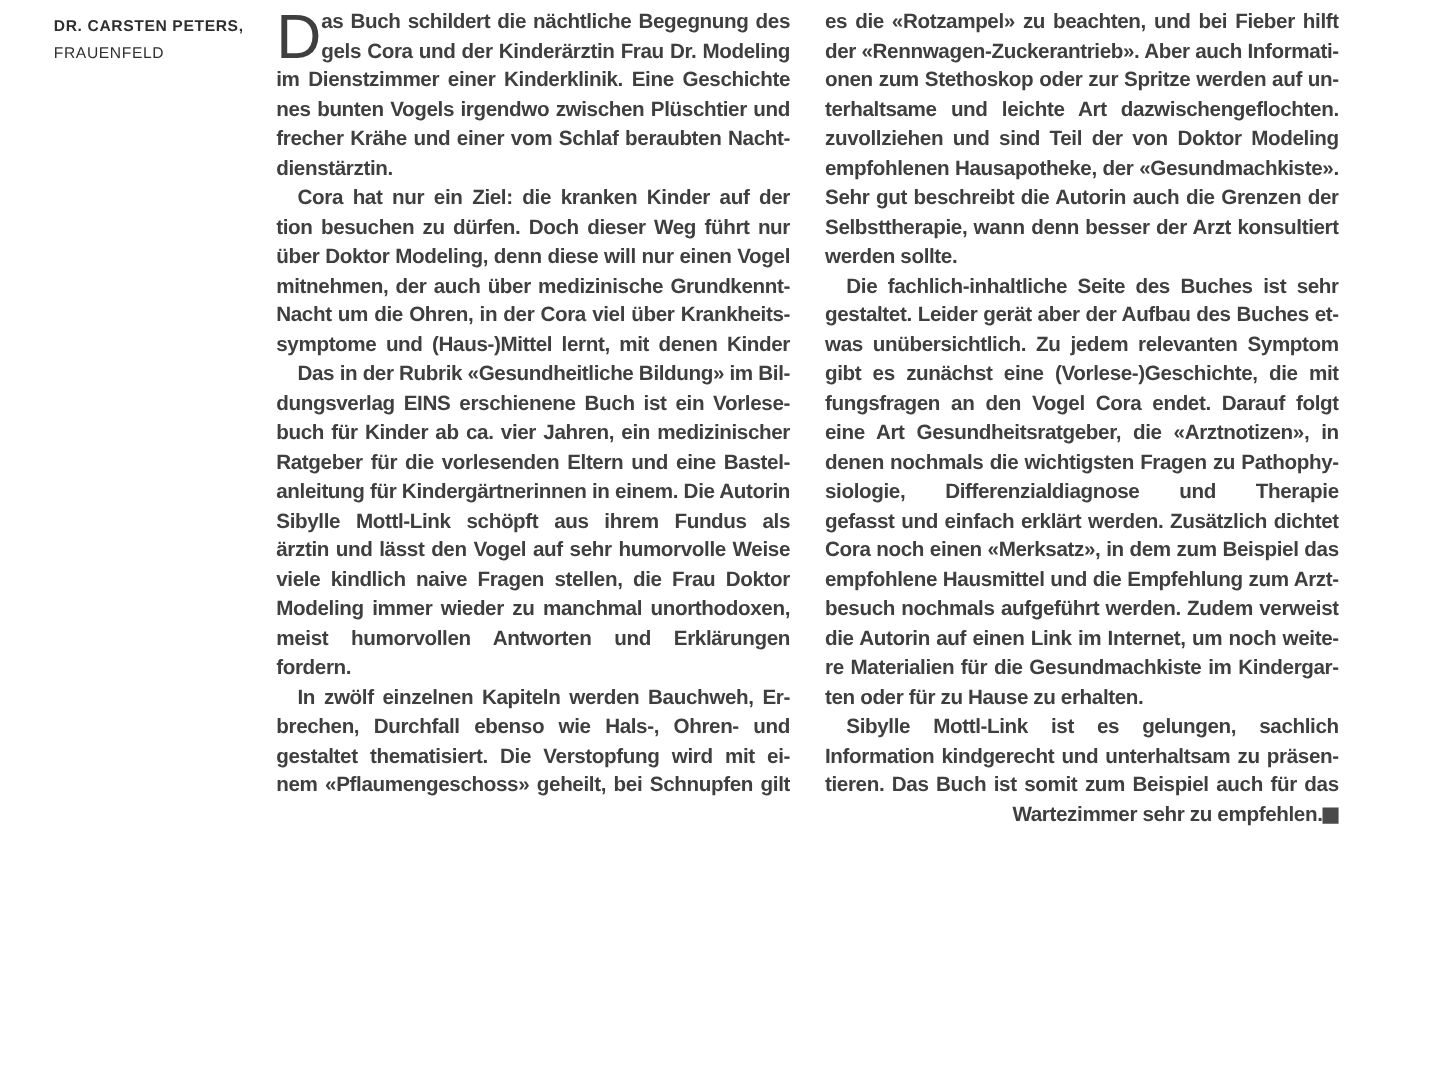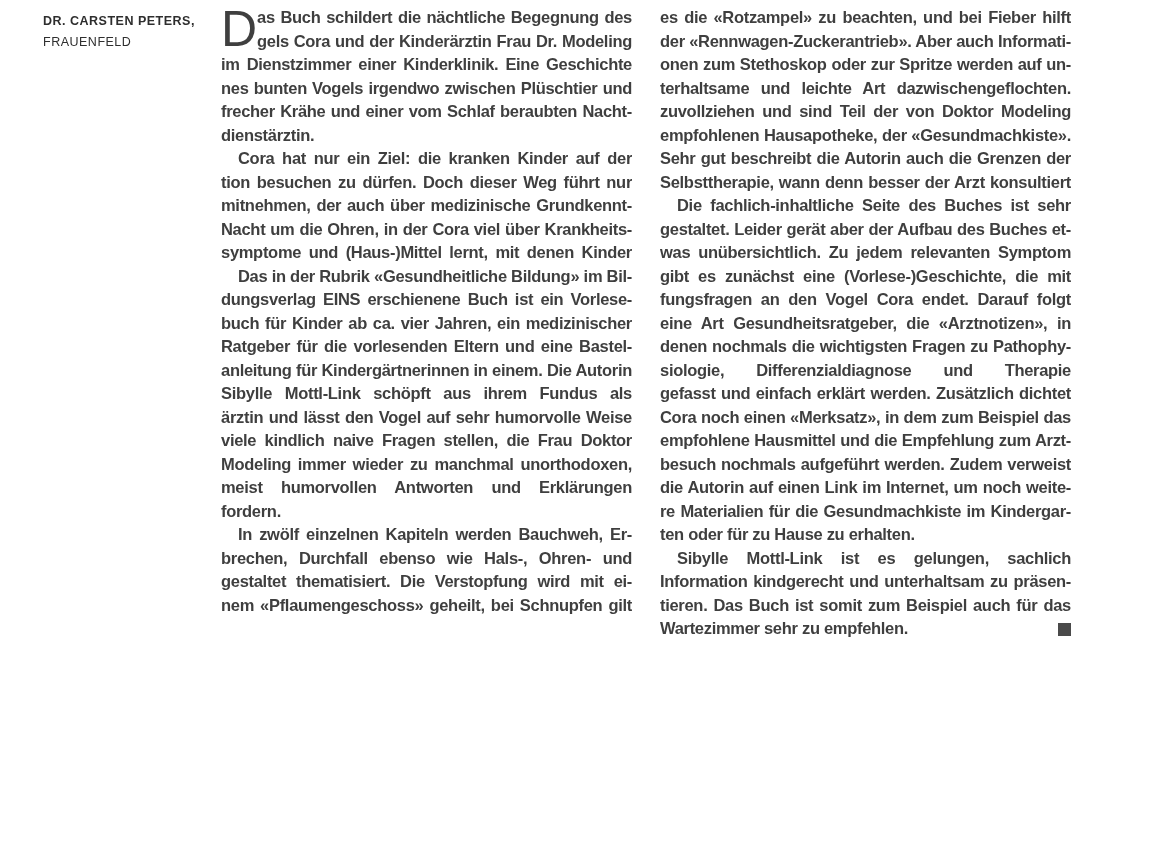"über Doktor Modeling, denn diese" div.line { html: none -> <div>über Doktor Modeling, denn diese will nur einen Vogel</div> }
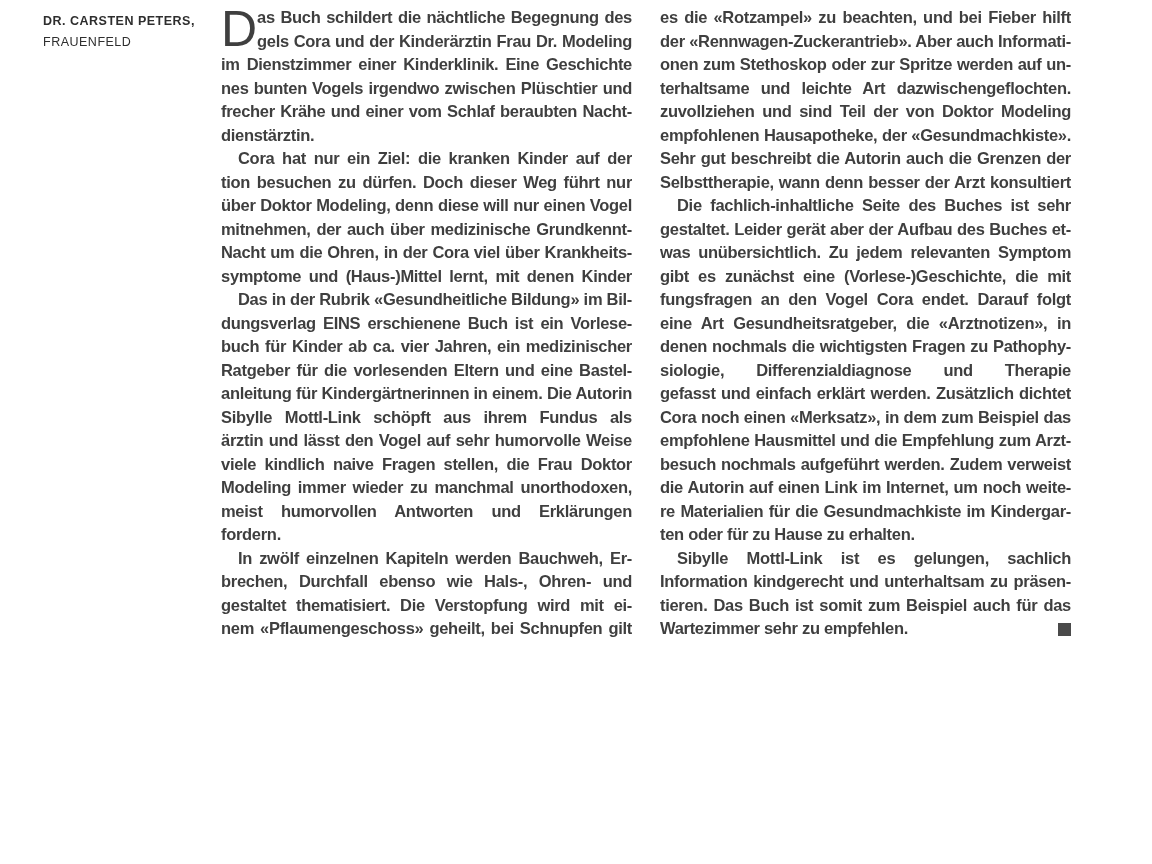"werden sollte." div.line { html: none -> <div>werden sollte.</div> }
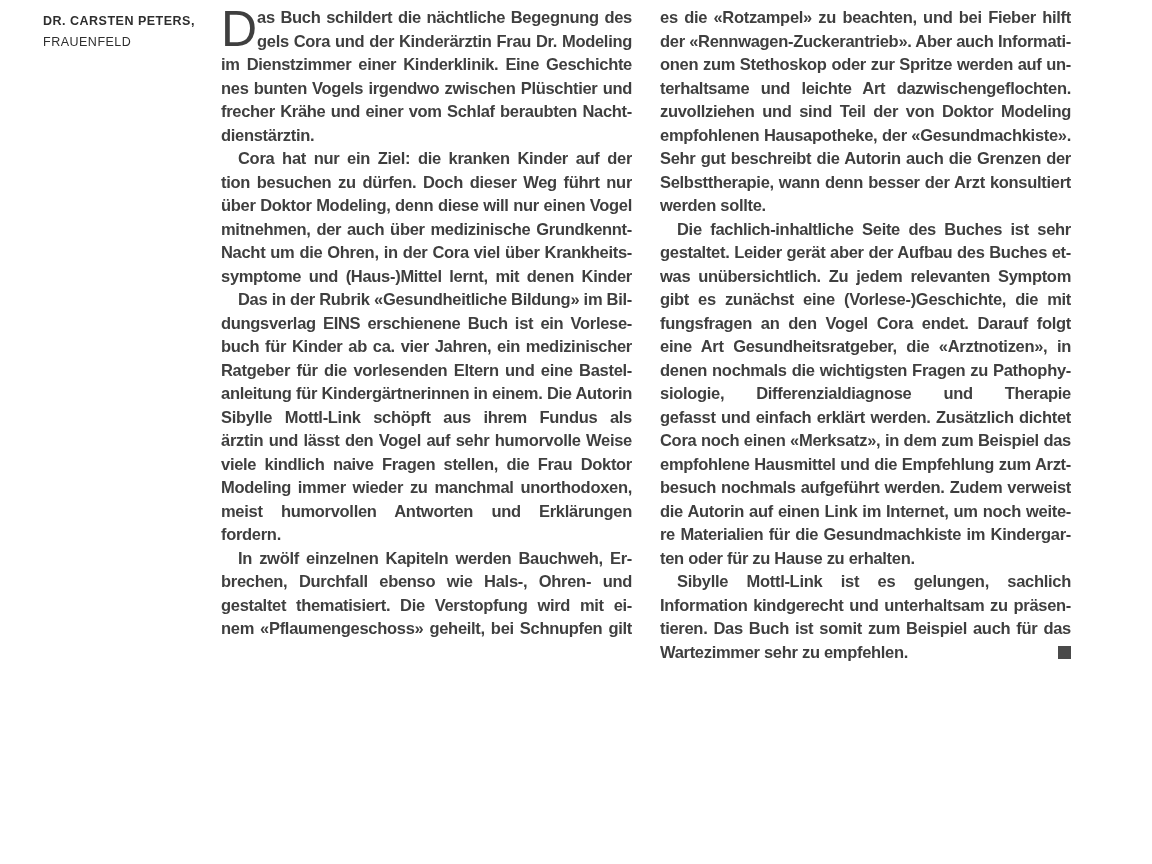"Wartezimmer sehr zu empfehlen." .line.end { justify-content: space-between -> flex-end }
